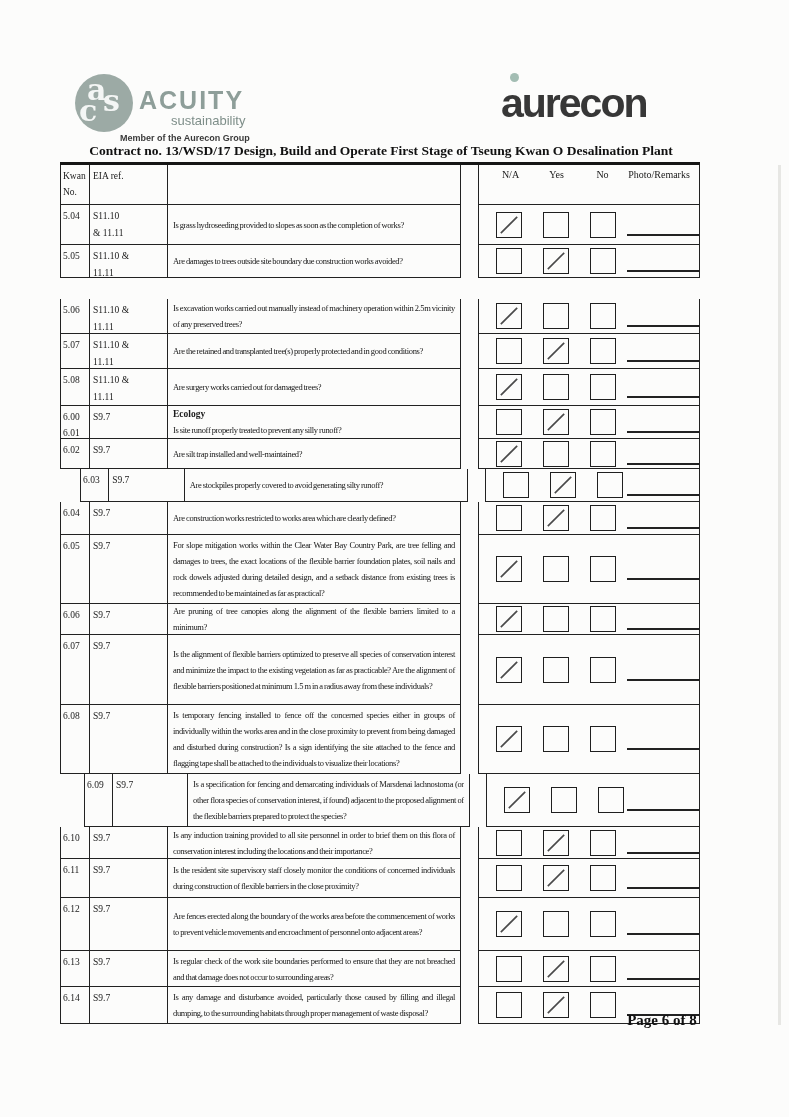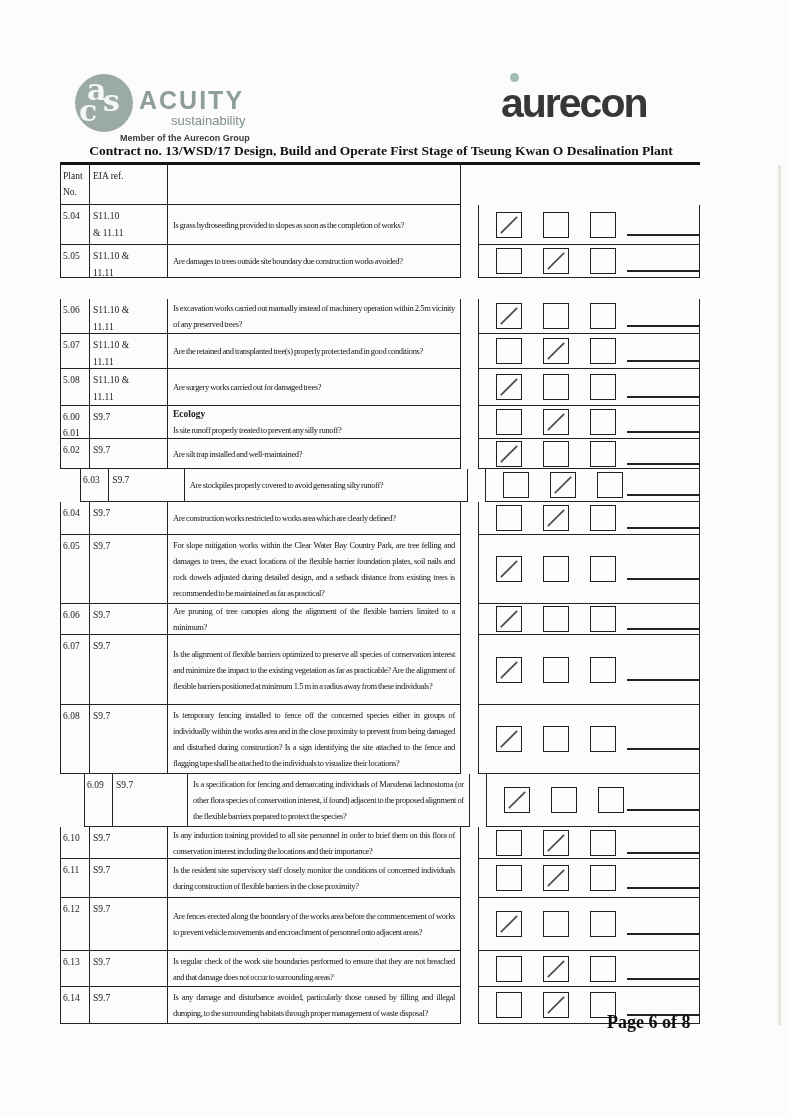"Plant" span { text: Plant -> Kwan }
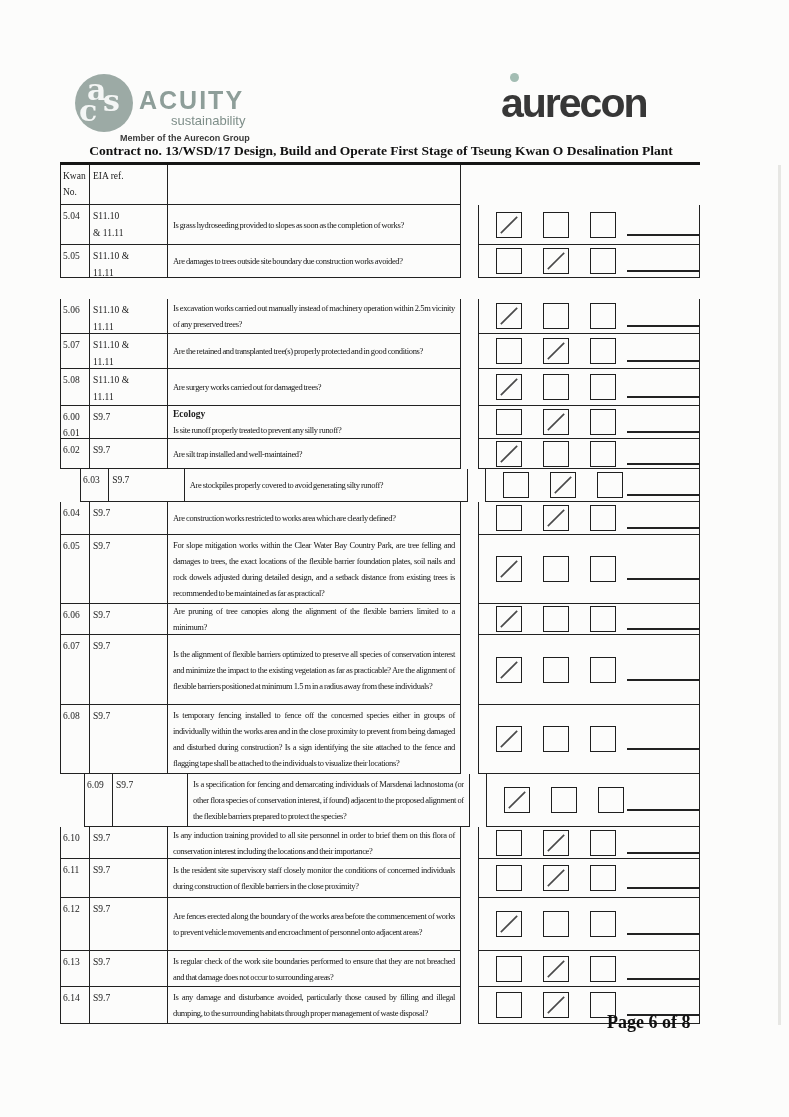"N/A" div.c-panel { html: none -> <div> <span>N/A</span> <span>Yes</span> <span>No</span> <span>Photo/Remarks</span> </div> }
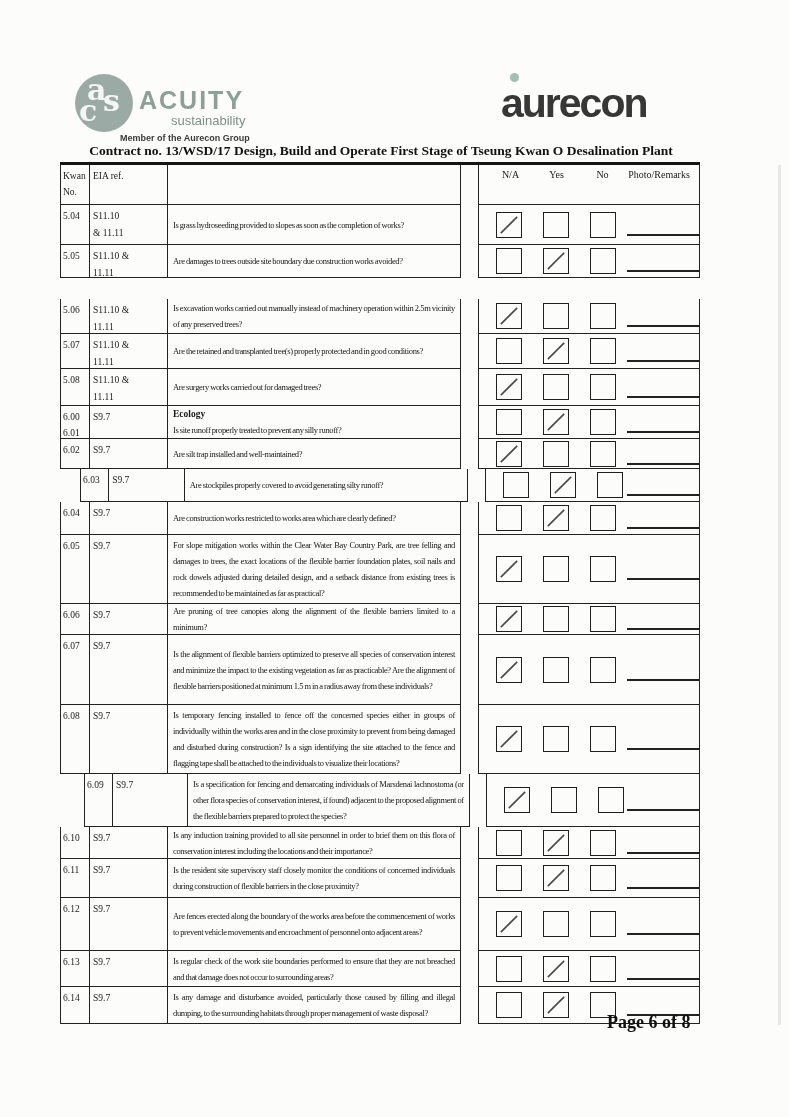"Page 6 of 8" .page-num { font-size: 18px -> 15px; text-align: none -> center }
